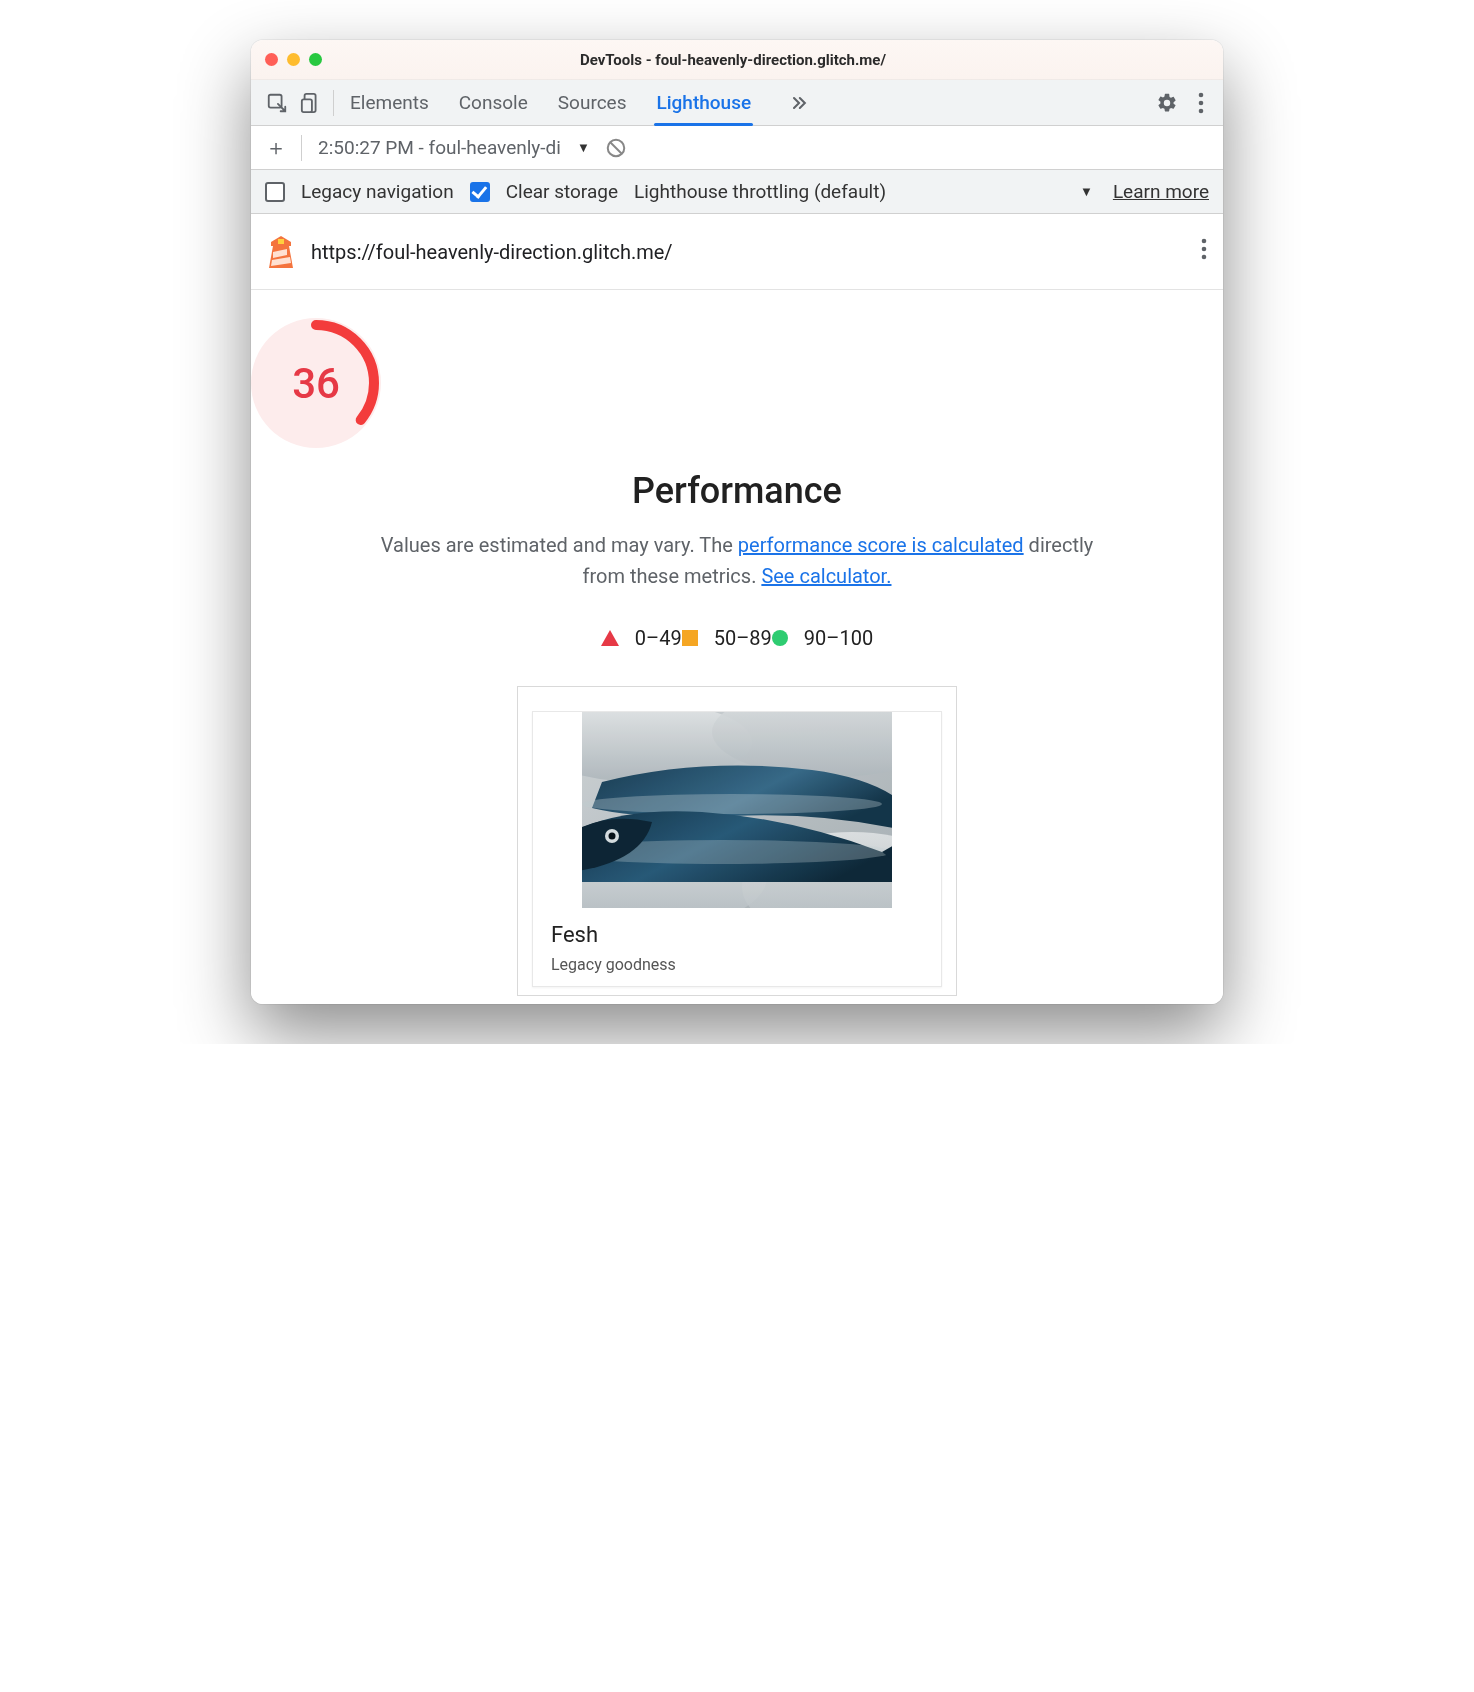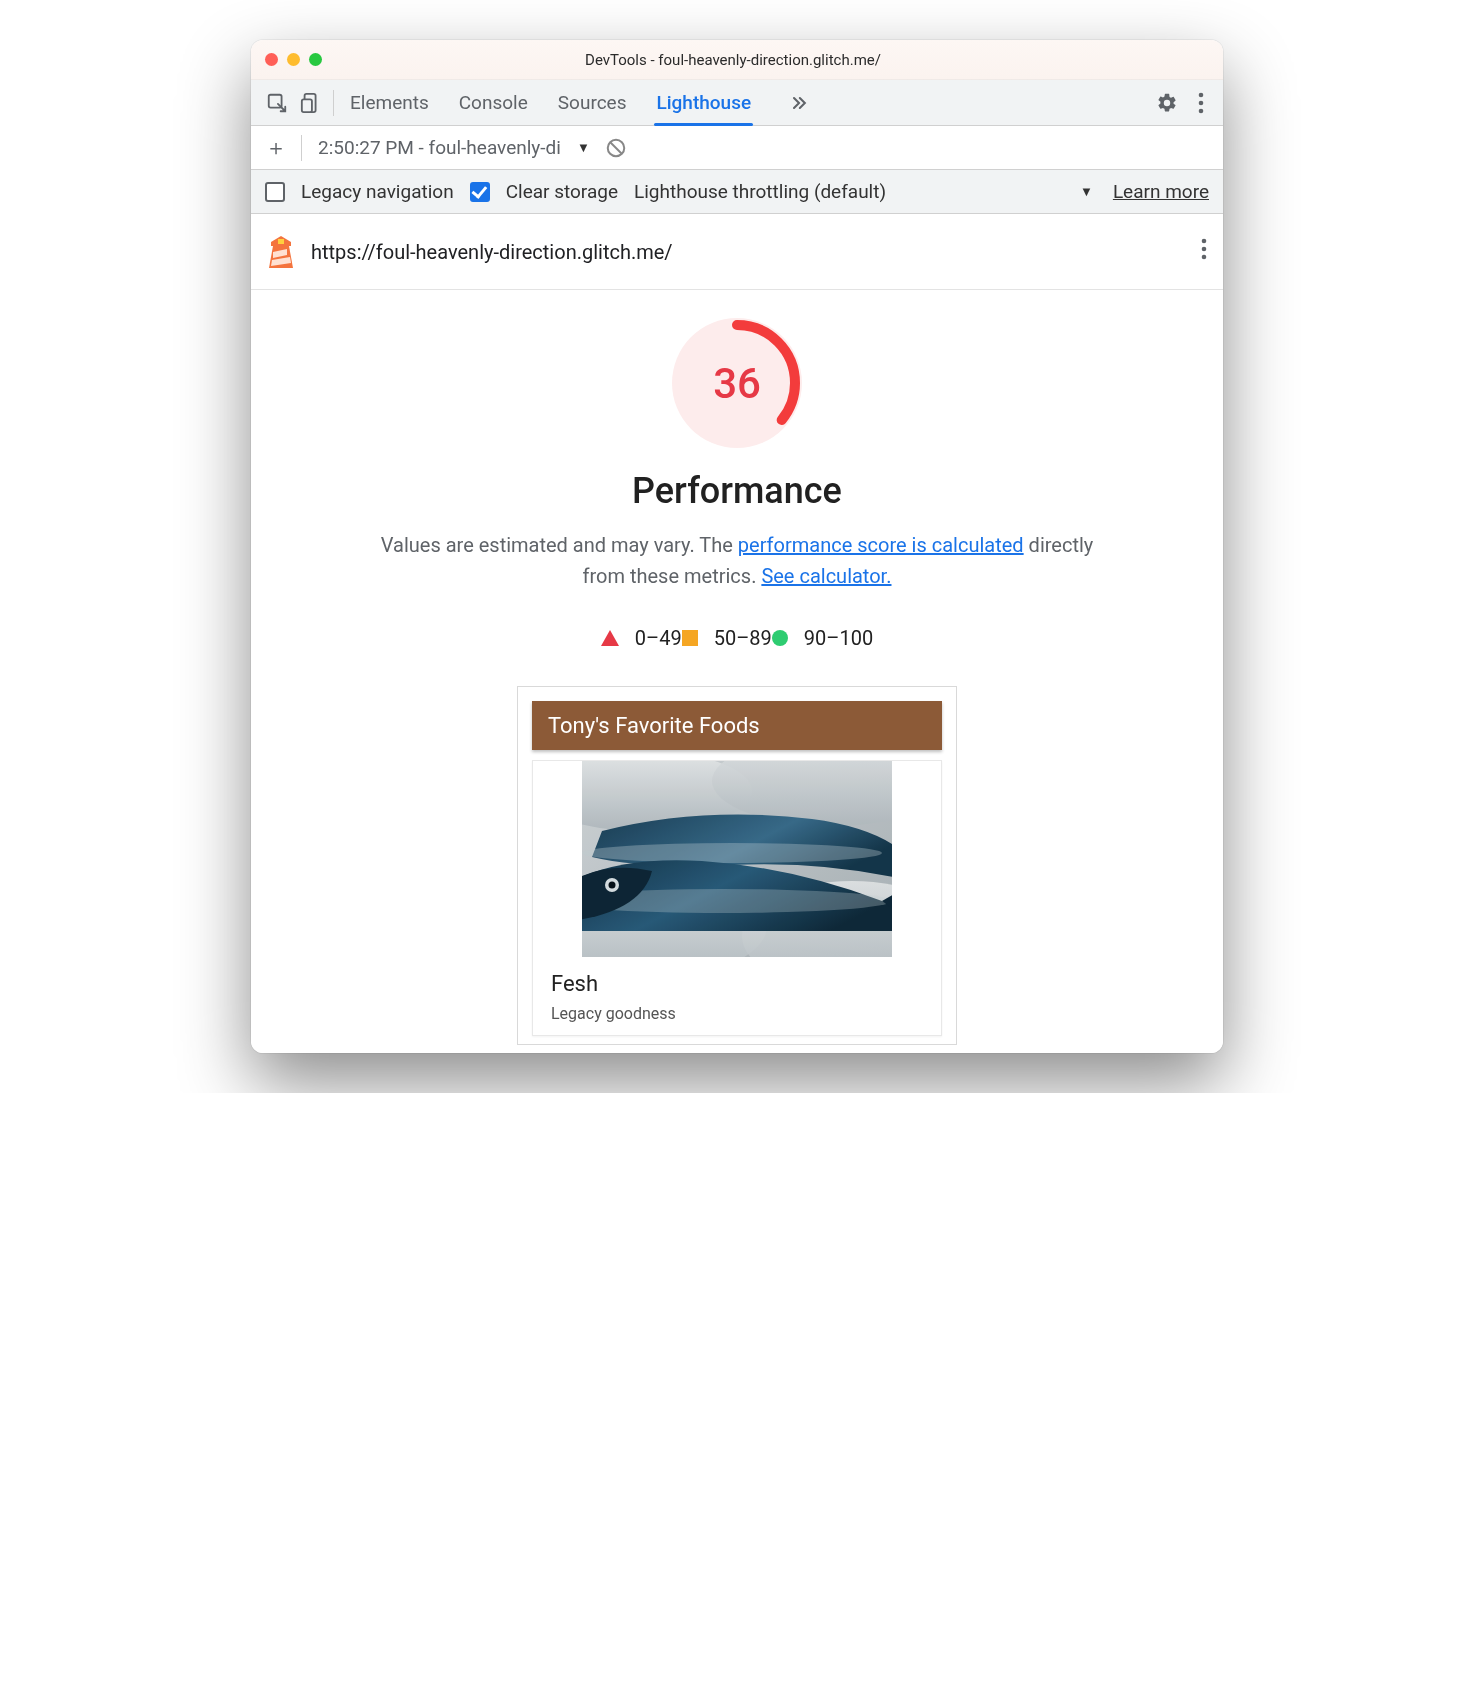"DevTools -" .titlebar-title { font-weight: 400 -> 700 }
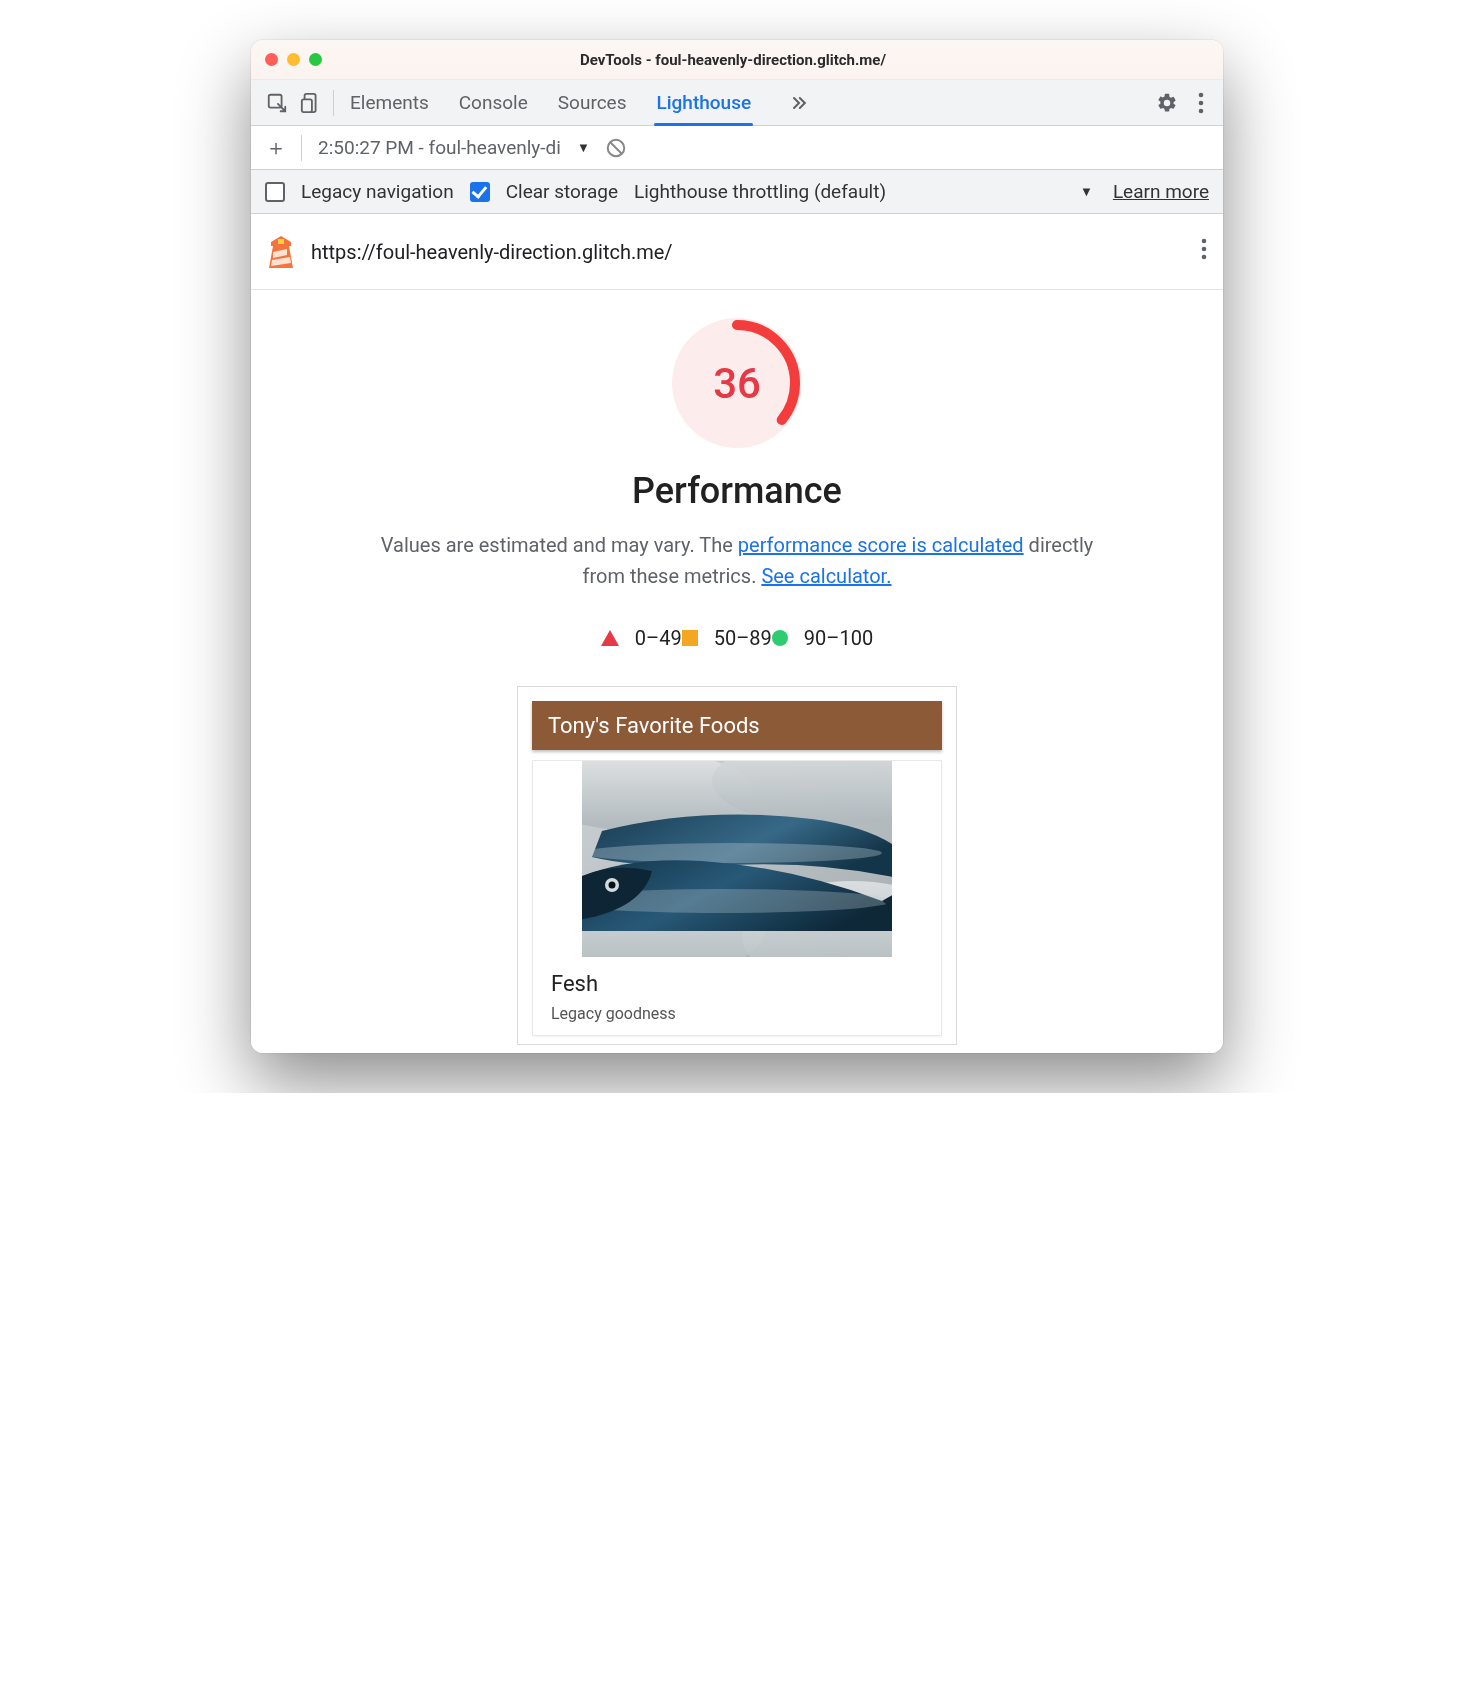"36" .gauge-wrap { justify-content: center -> none }
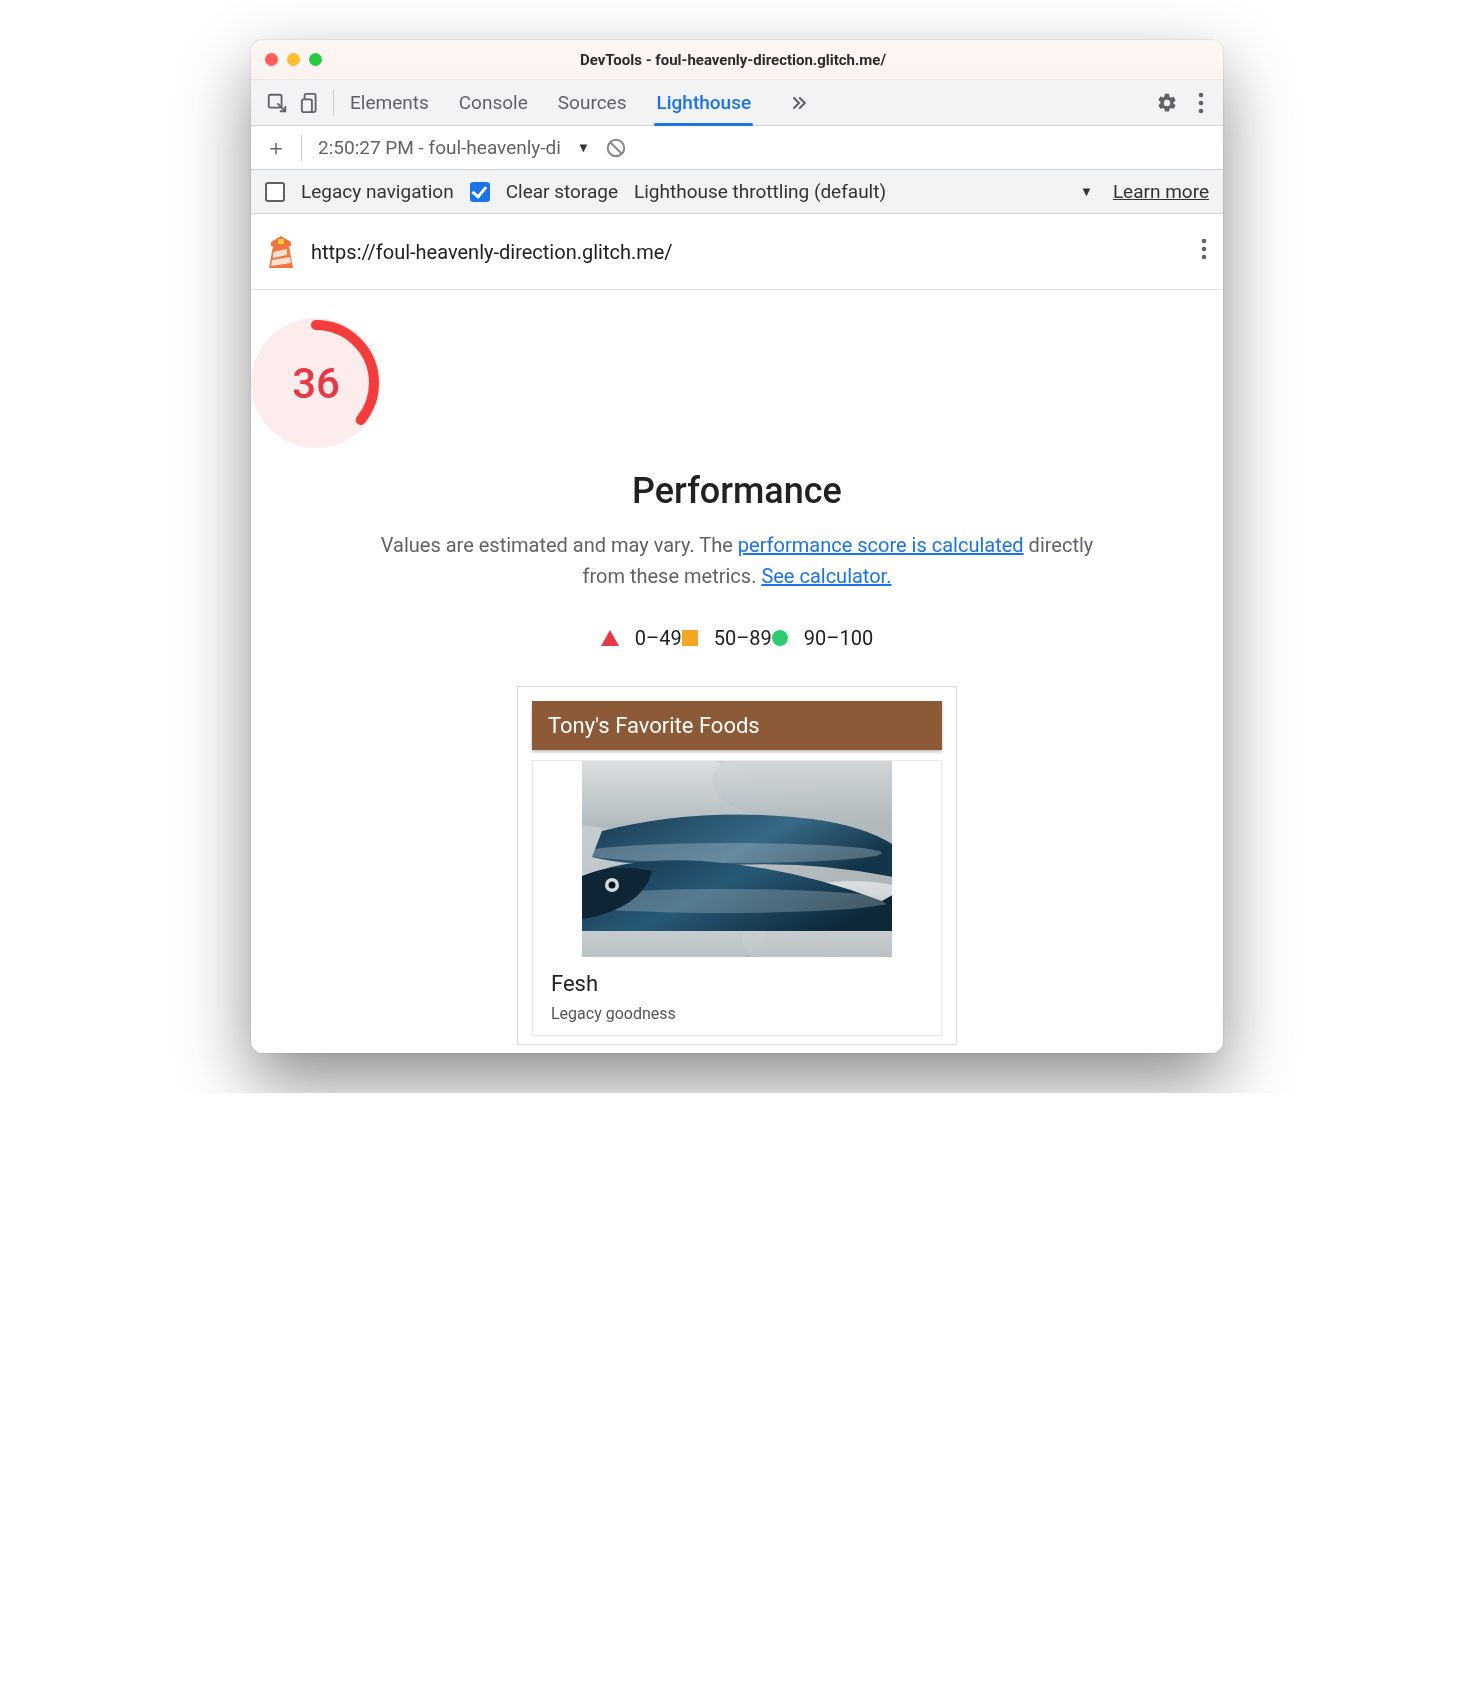"Tony's Favorite Foods" div.preview-head { html: <div>Tony's Favorite Foods</div> -> none }
